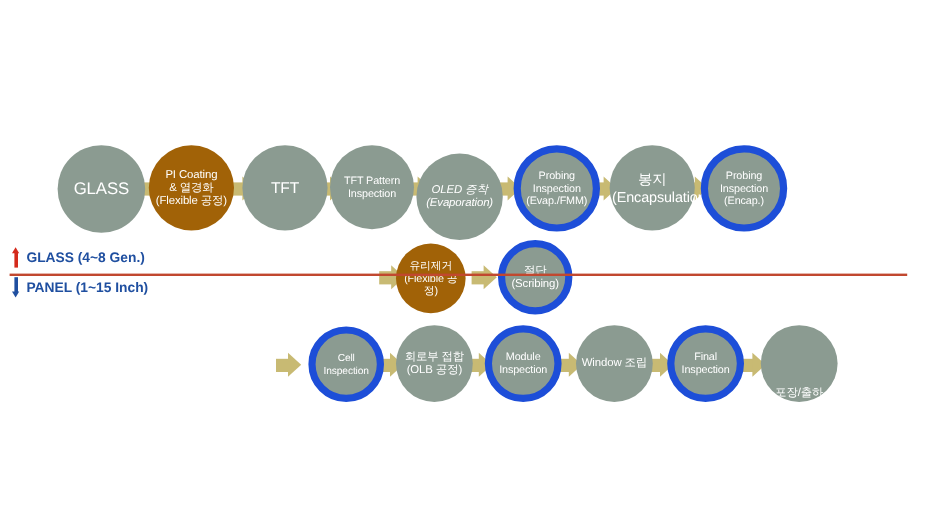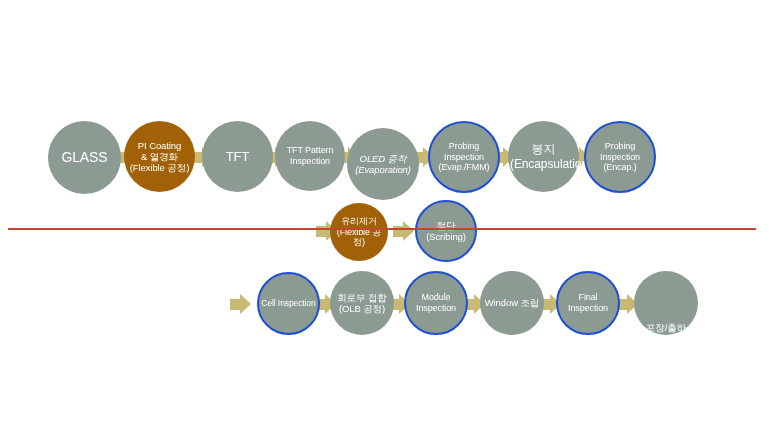"Probing" .ring { border: 2px solid #1d4ed8 -> 6px solid #1d4ed8 }
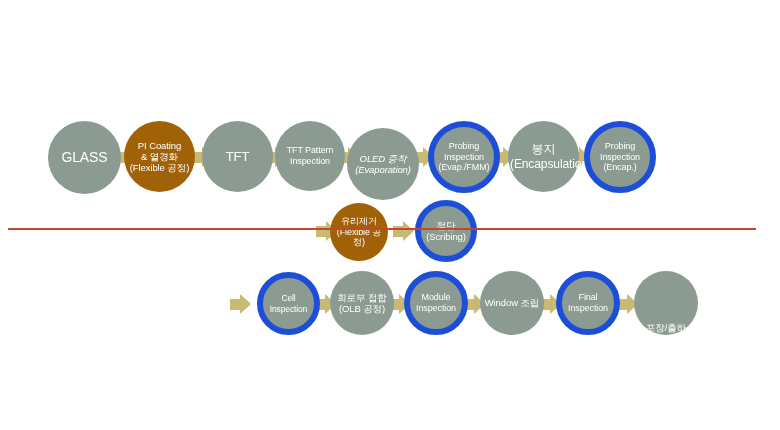"GLASS (4~8 Gen.)" div.legend-row { html: none -> <div> <span> <span></span> <span></span> </span> <span>GLASS (4~8 Gen.)</span> </div> }
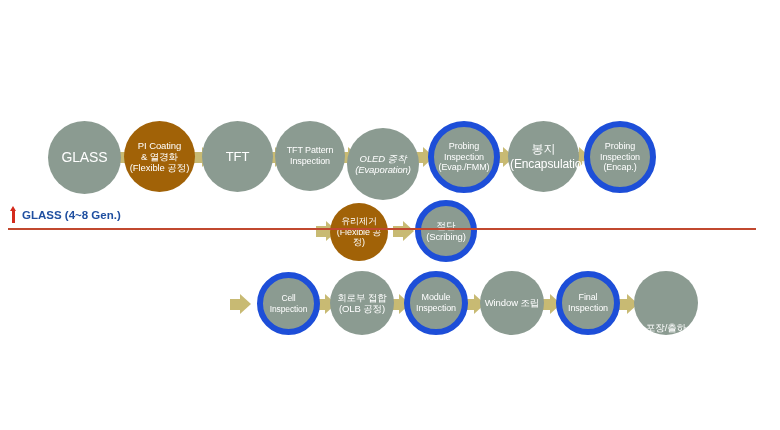"PANEL (1~15 Inch)" div.legend-row { html: none -> <div> <span> <span></span> <span></span> </span> <span>PANEL (1~15 Inch)</span> </div> }
